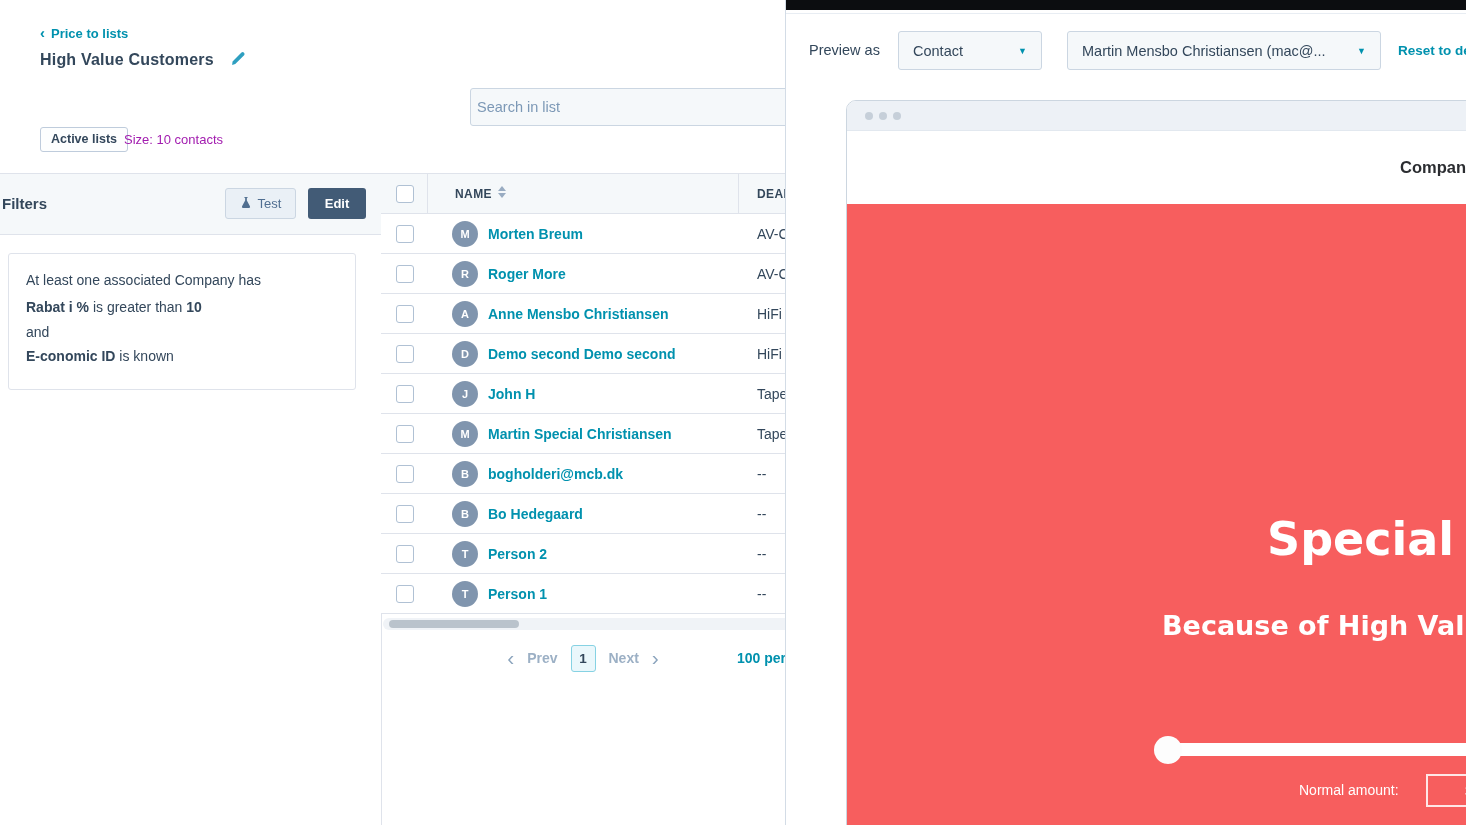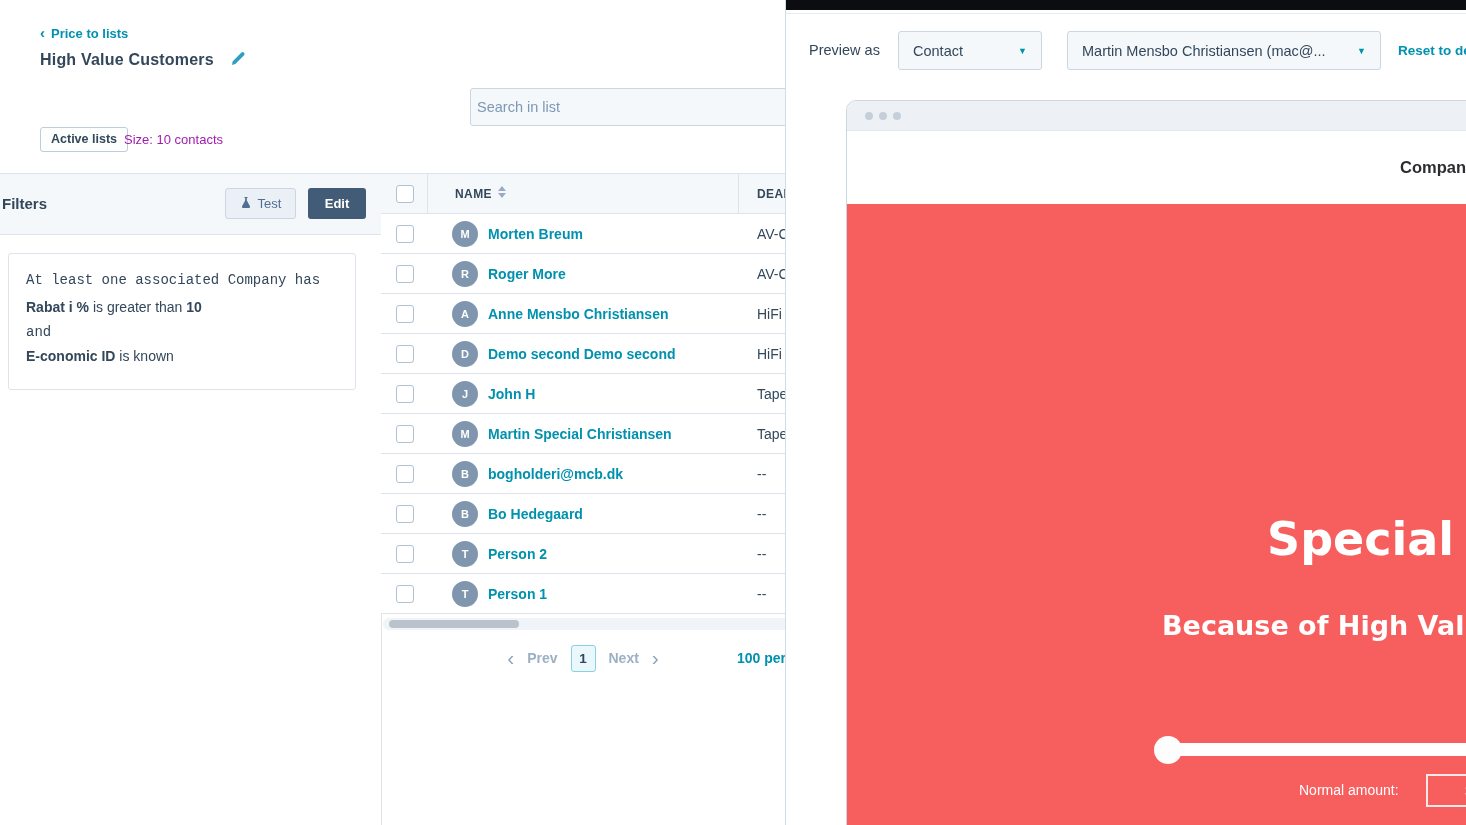"At least one associated Company" .muted { font-family: Liberation Mono, monospace -> none }
